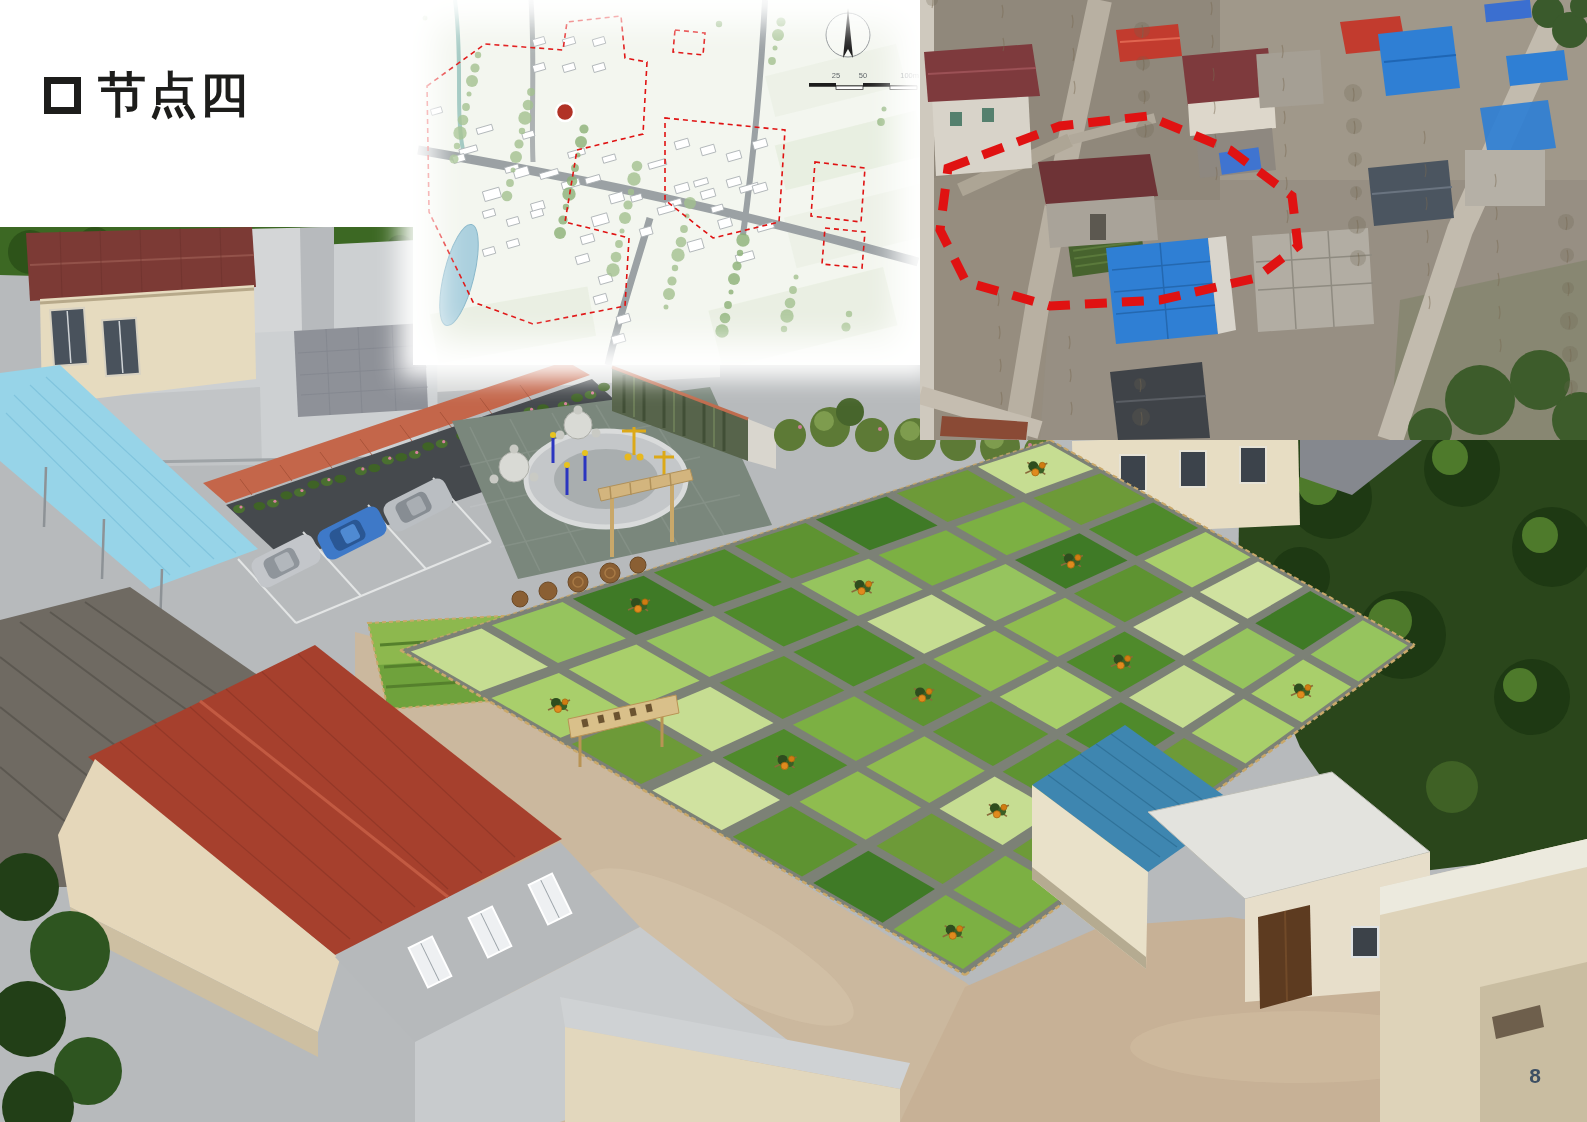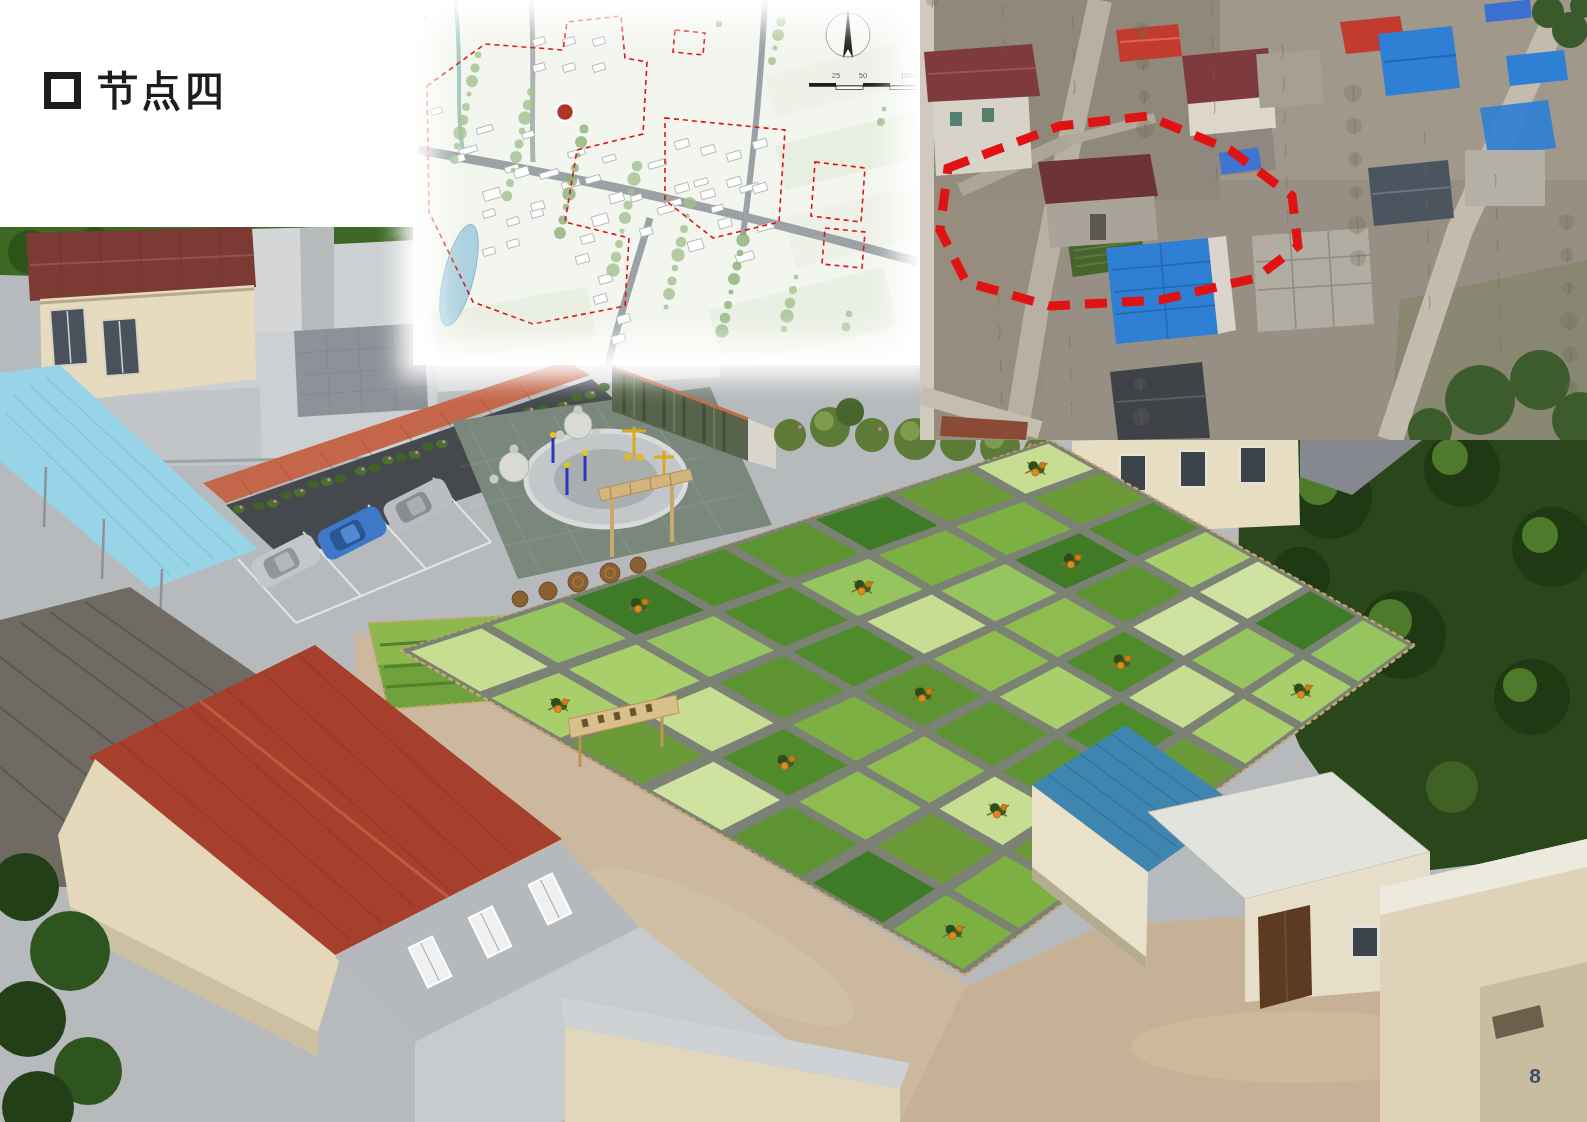"节点四" .title .text { font-size: 40px -> 48px }
